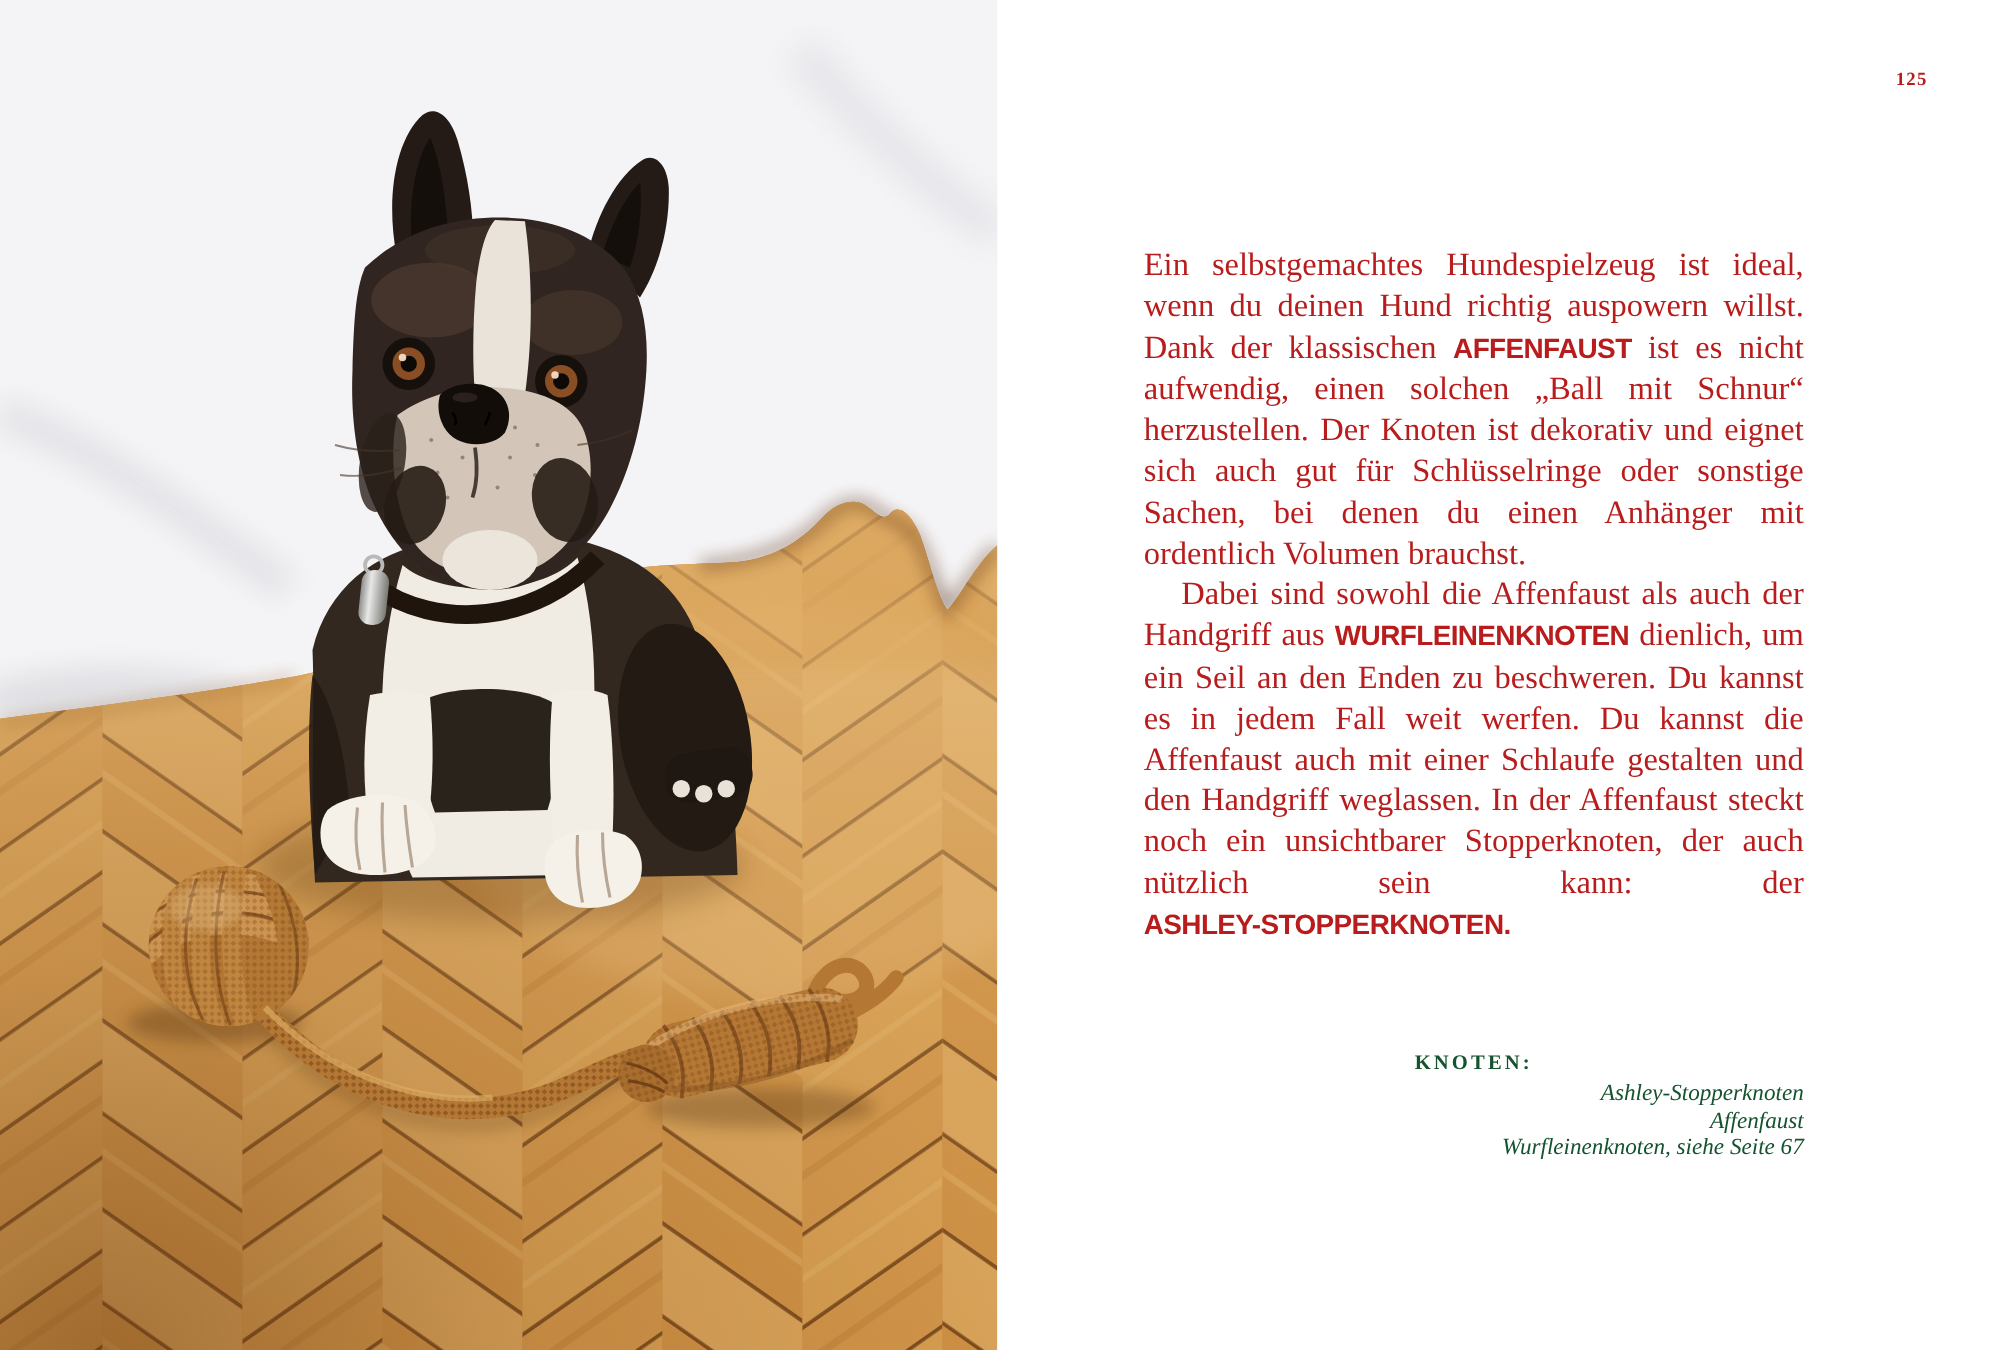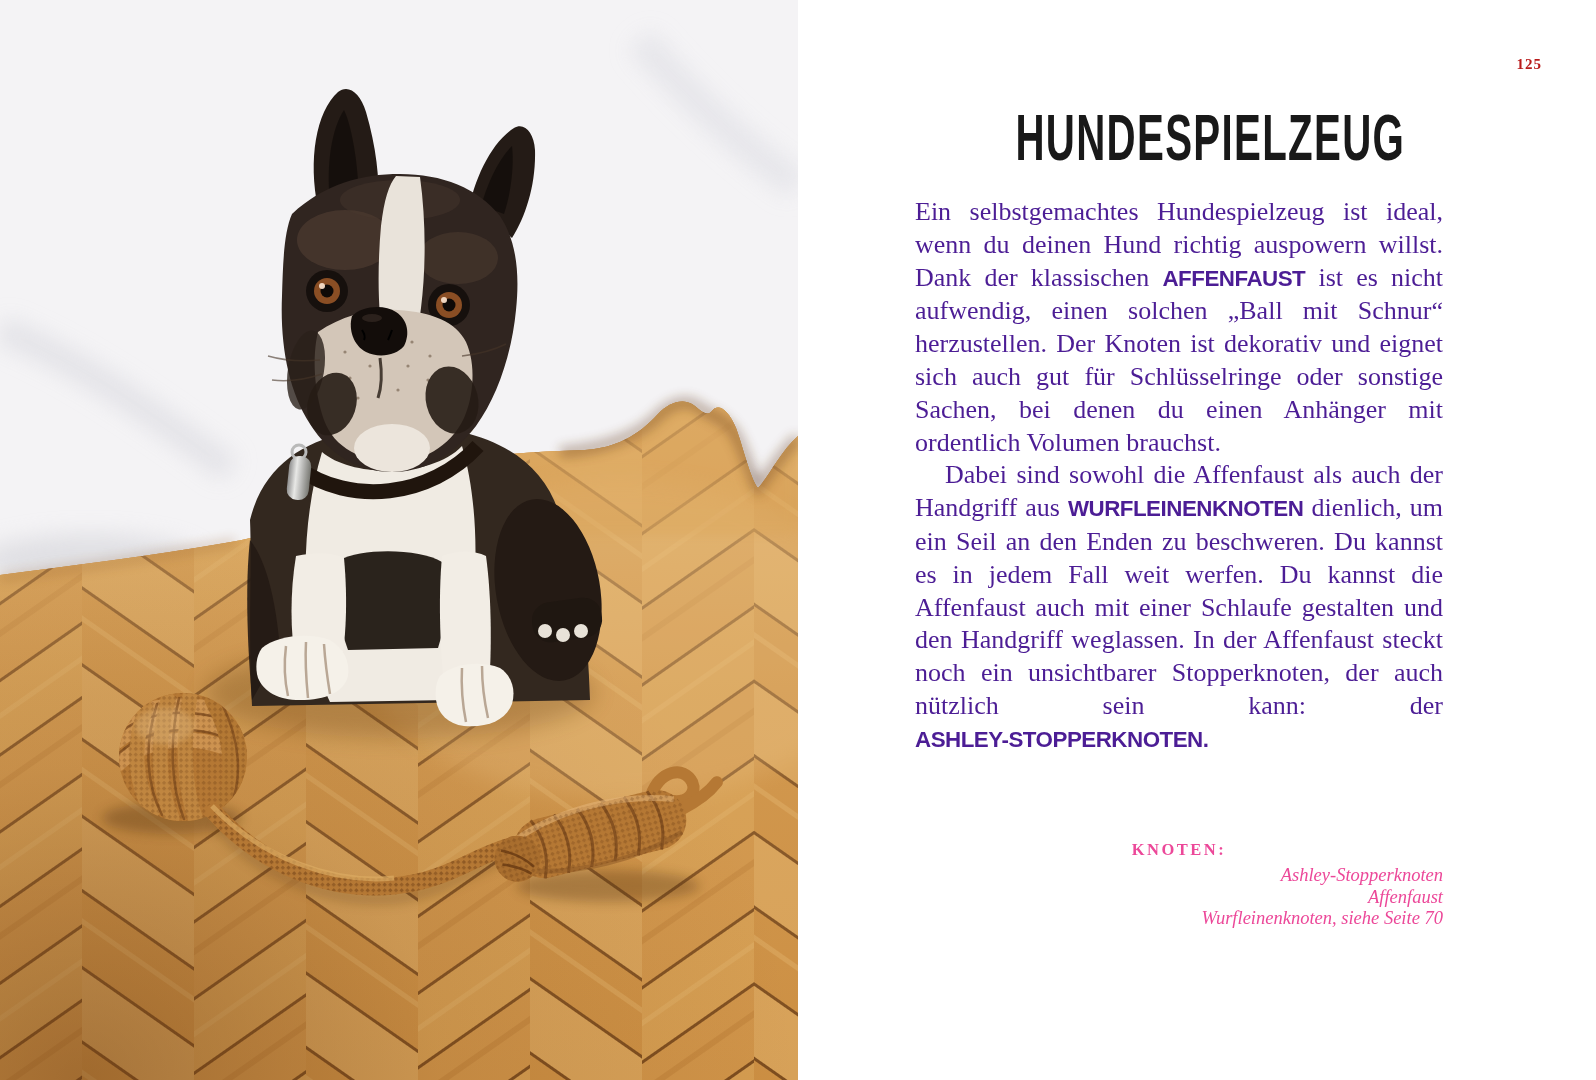"HUNDESPIELZEUG" div.title { html: <div> <span>HUNDESPIELZEUG</span> </div> -> none }
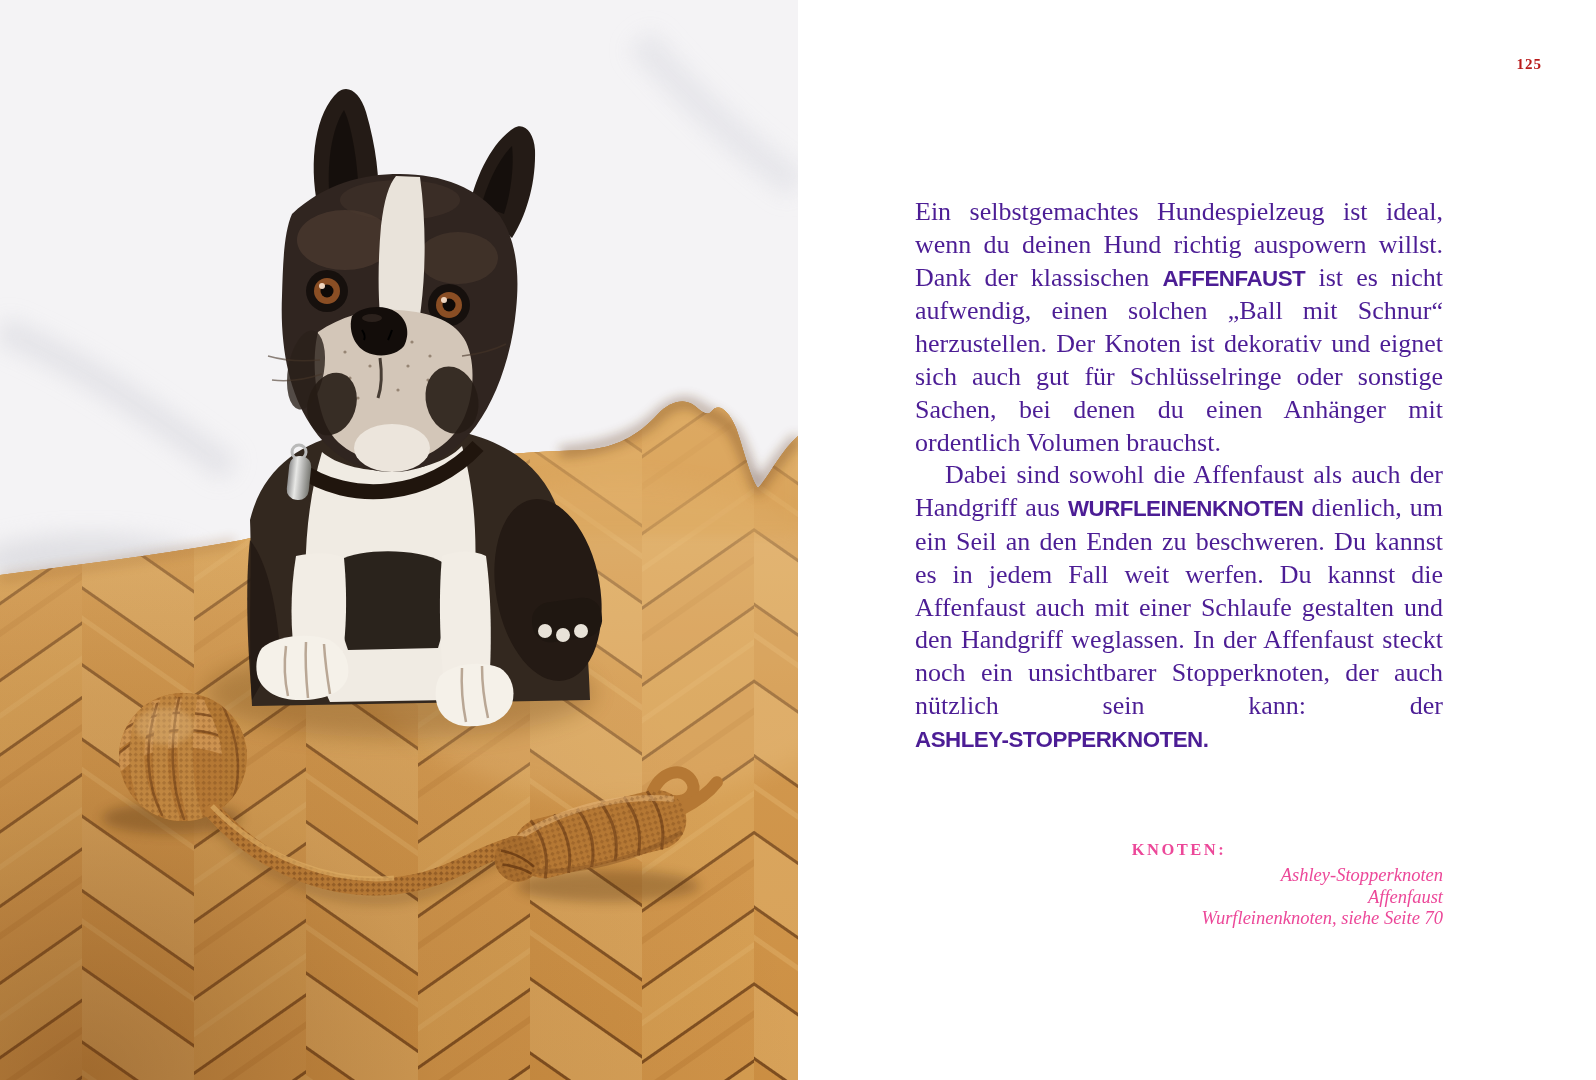"Ein selbstgemachtes Hundespielzeug ist" .body-text { color: #4c1d95 -> #b91c1c }
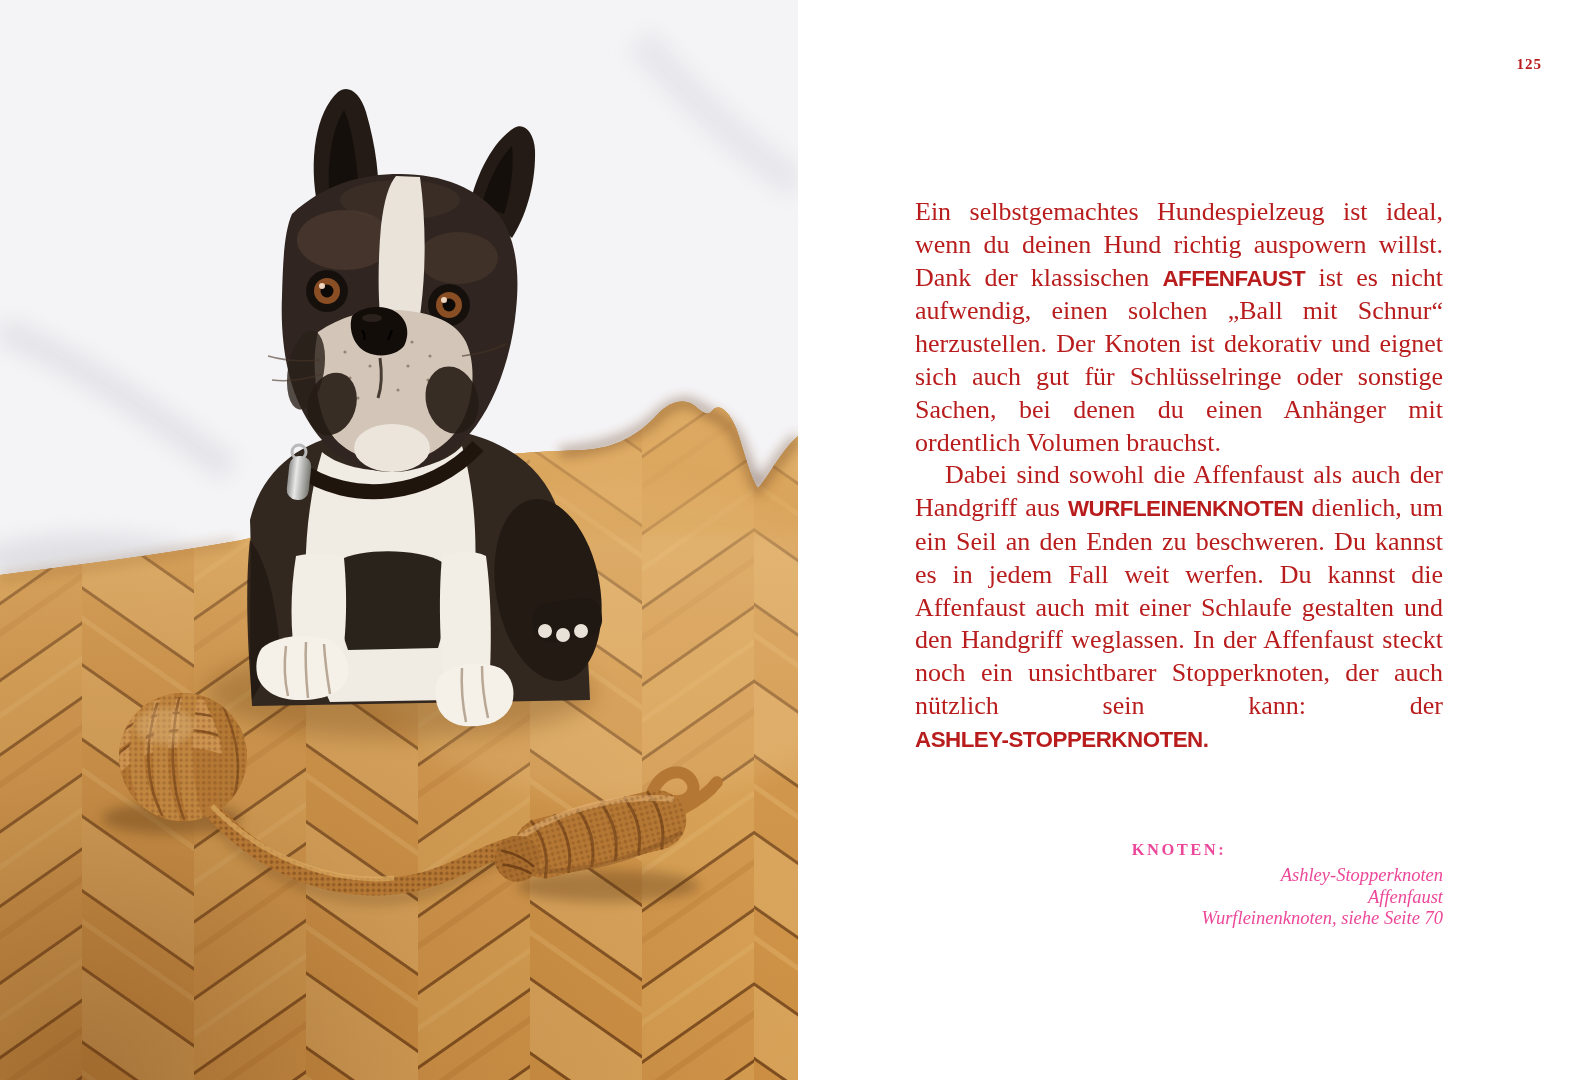"KNOTEN:" .footer { color: #ec4899 -> #14532d }
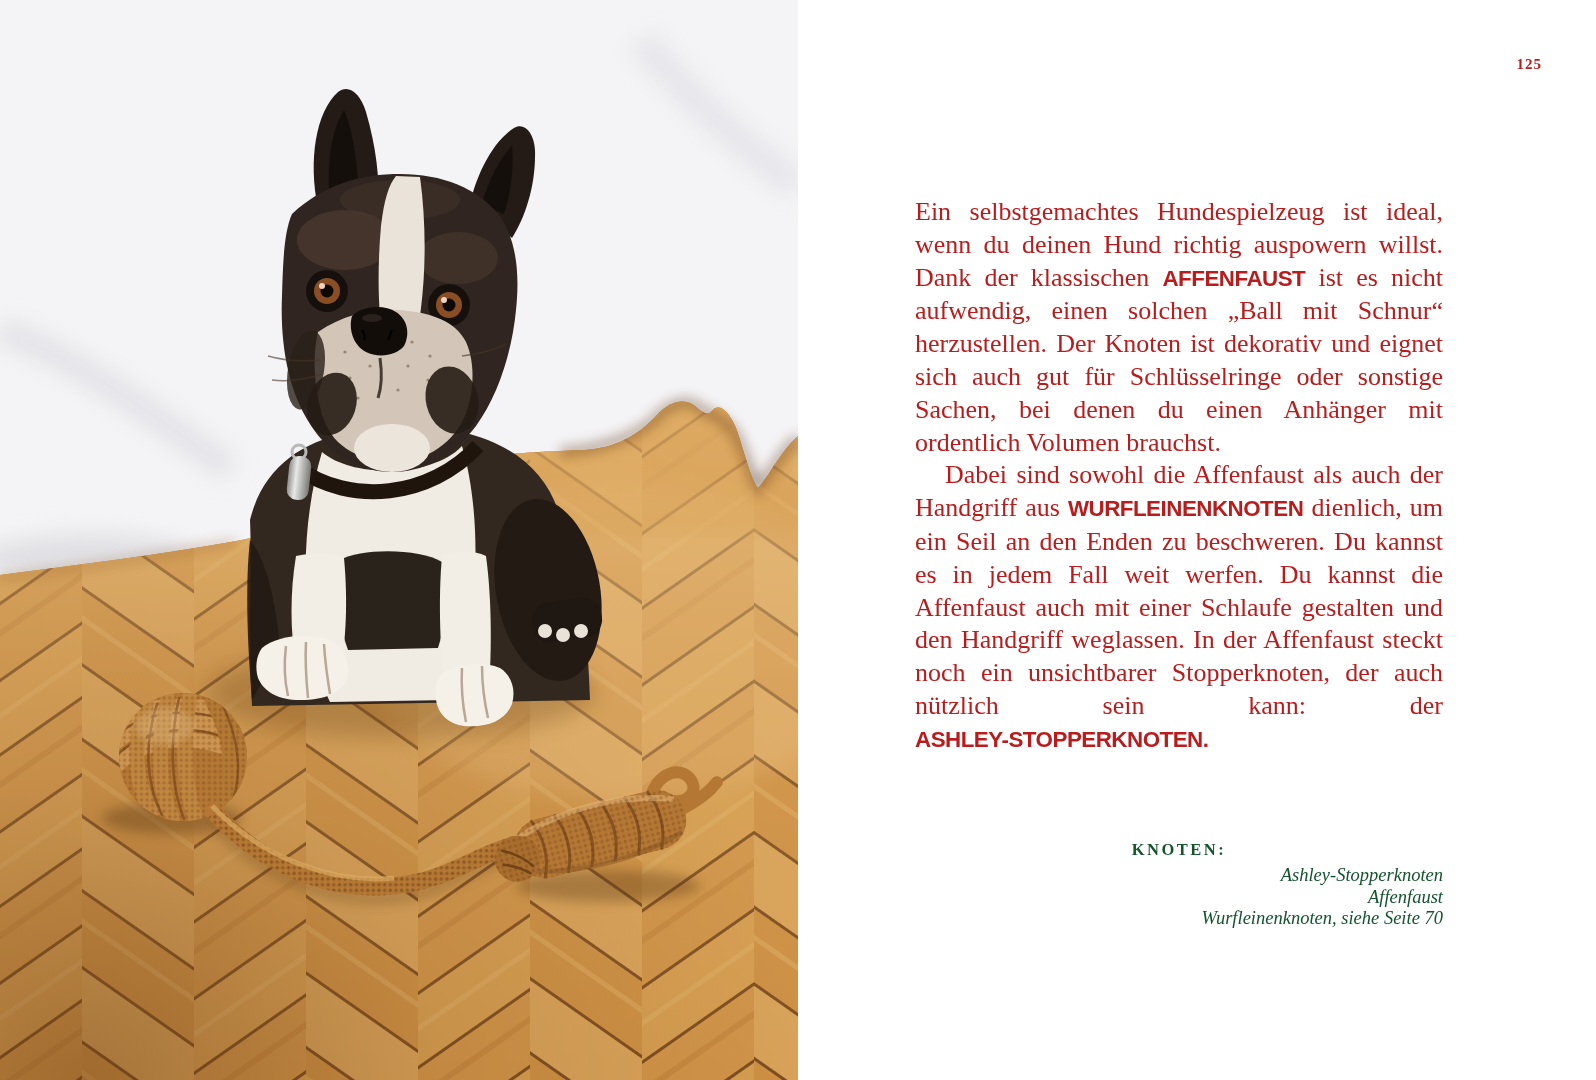"Wurfleinenknoten, siehe Seite 70" div.f-item { text: 70 -> 67 }
